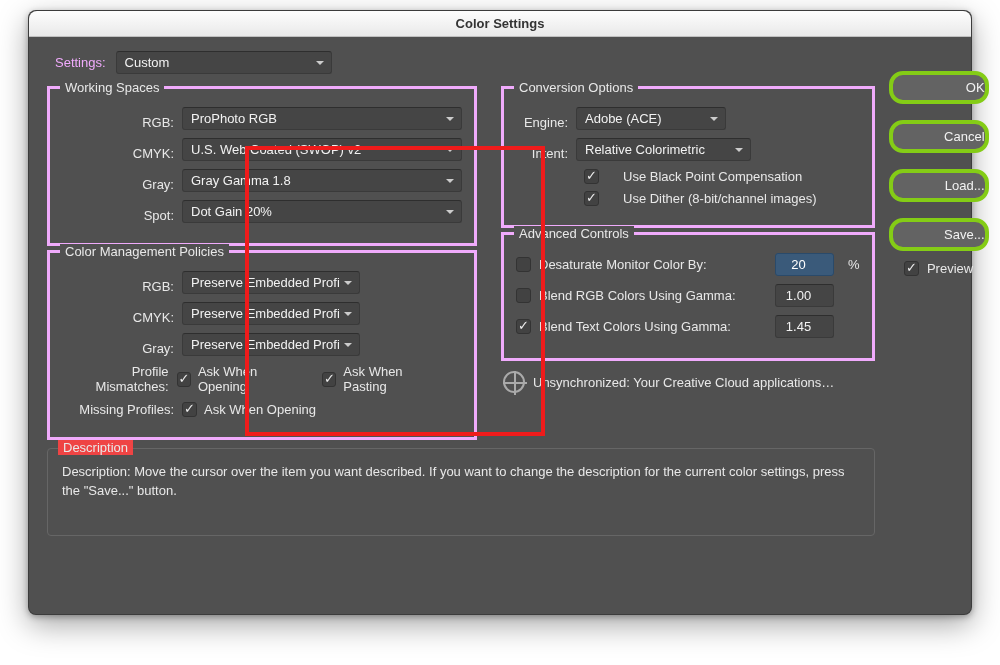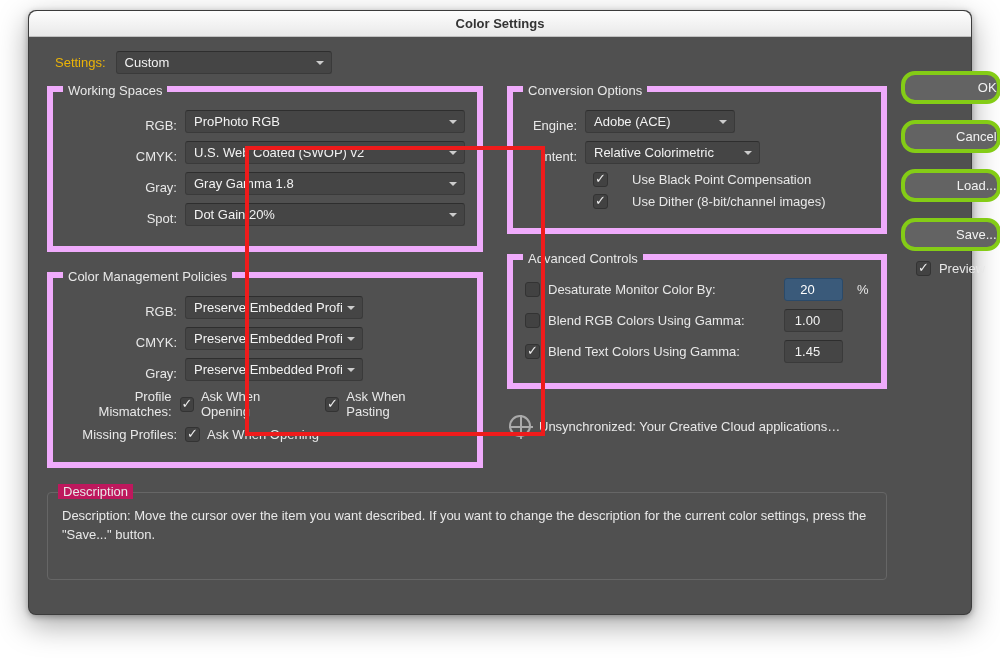"Settings:" .label { color: #eab308 -> #f0abfc }
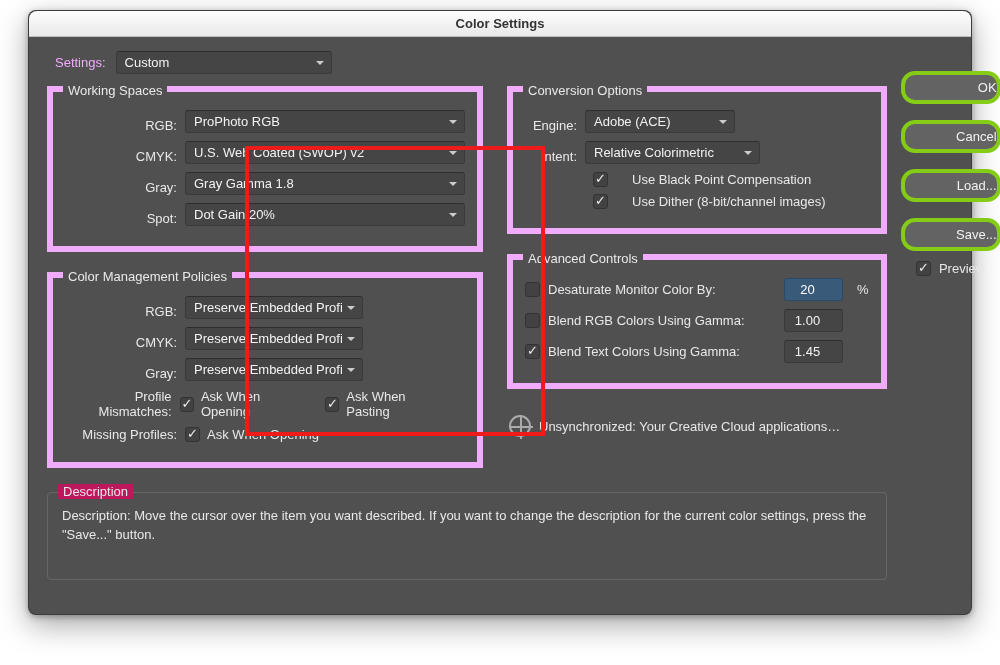"Working Spaces" fieldset { border: 6px solid #f0abfc -> 3px solid #f0abfc; margin-bottom: 20px -> 4px }
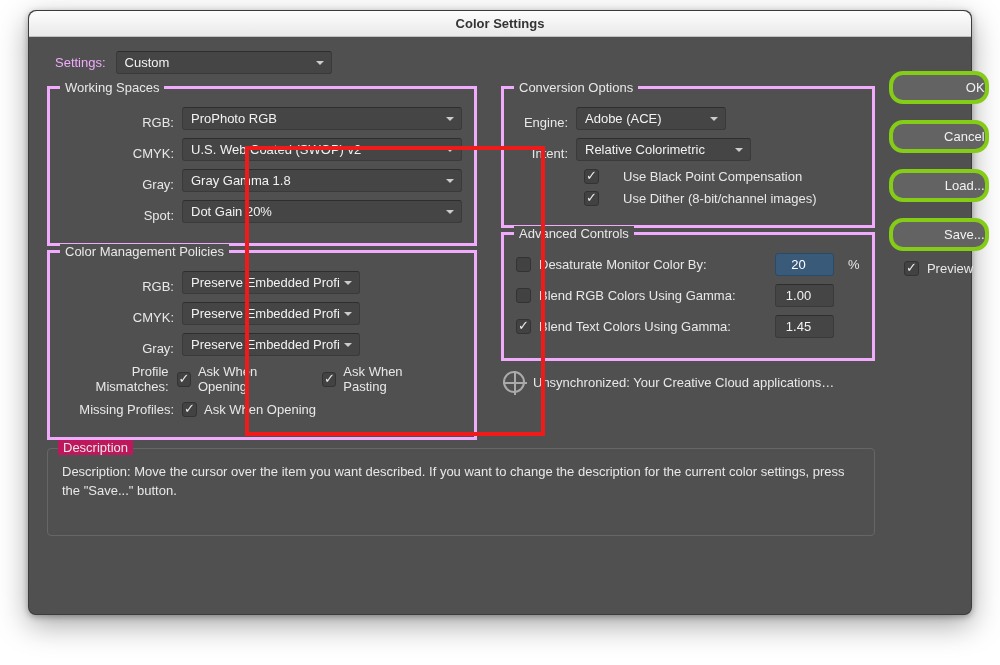"Description" .desc-box legend { background: #be185d -> #ef4444 }
